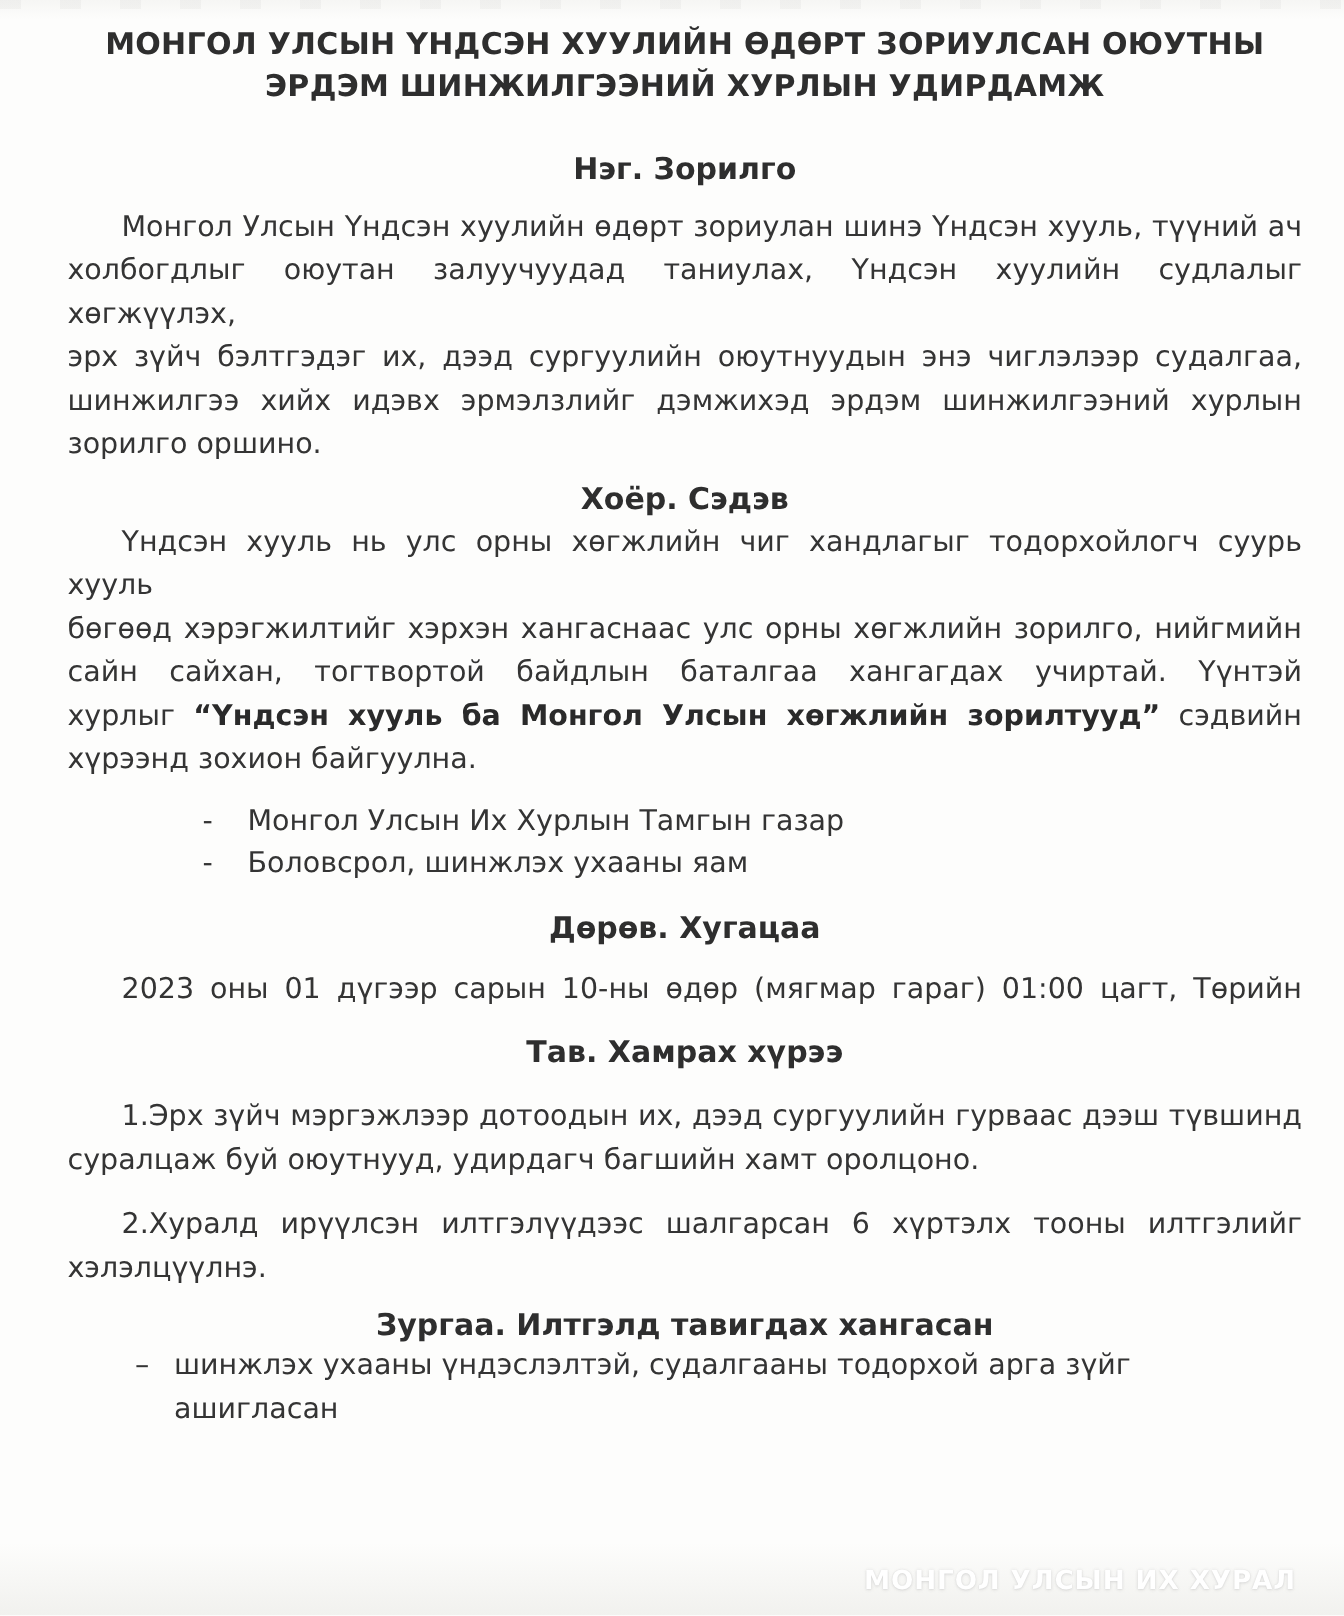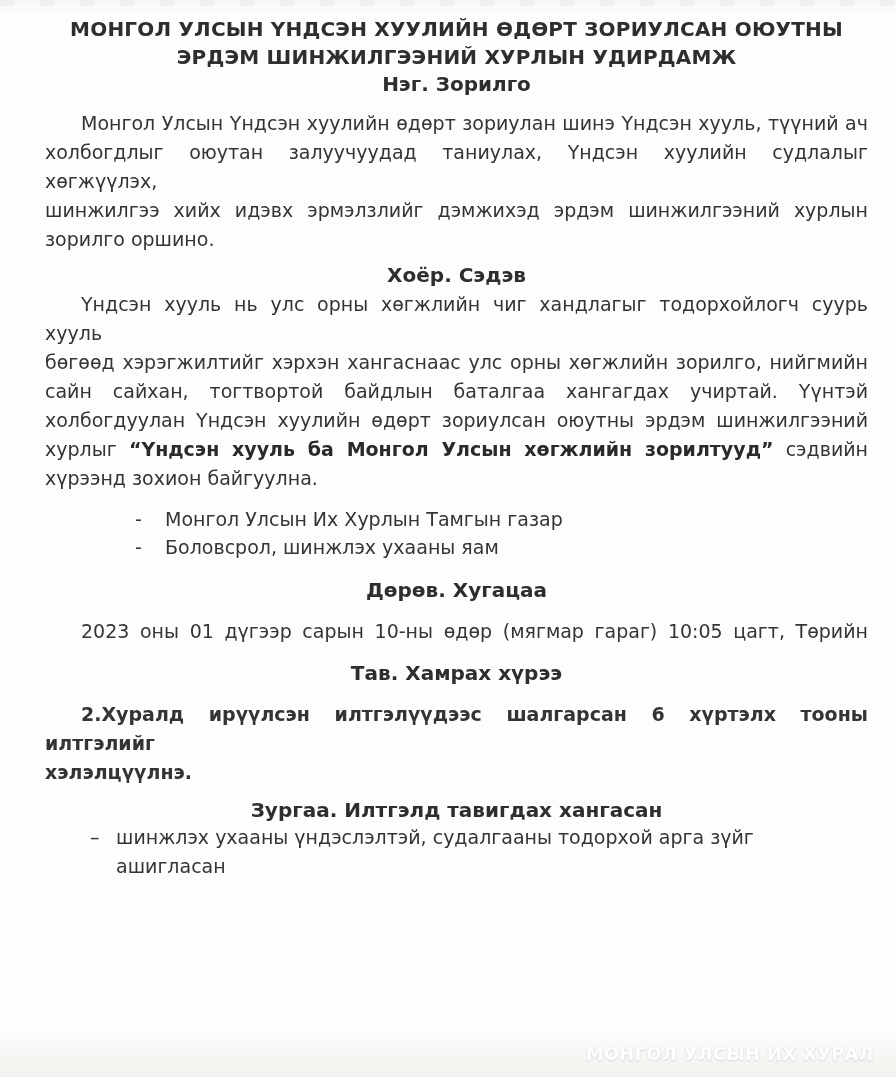"Нэг. Зорилго" .mt-s1 { margin-top: none -> 28px }
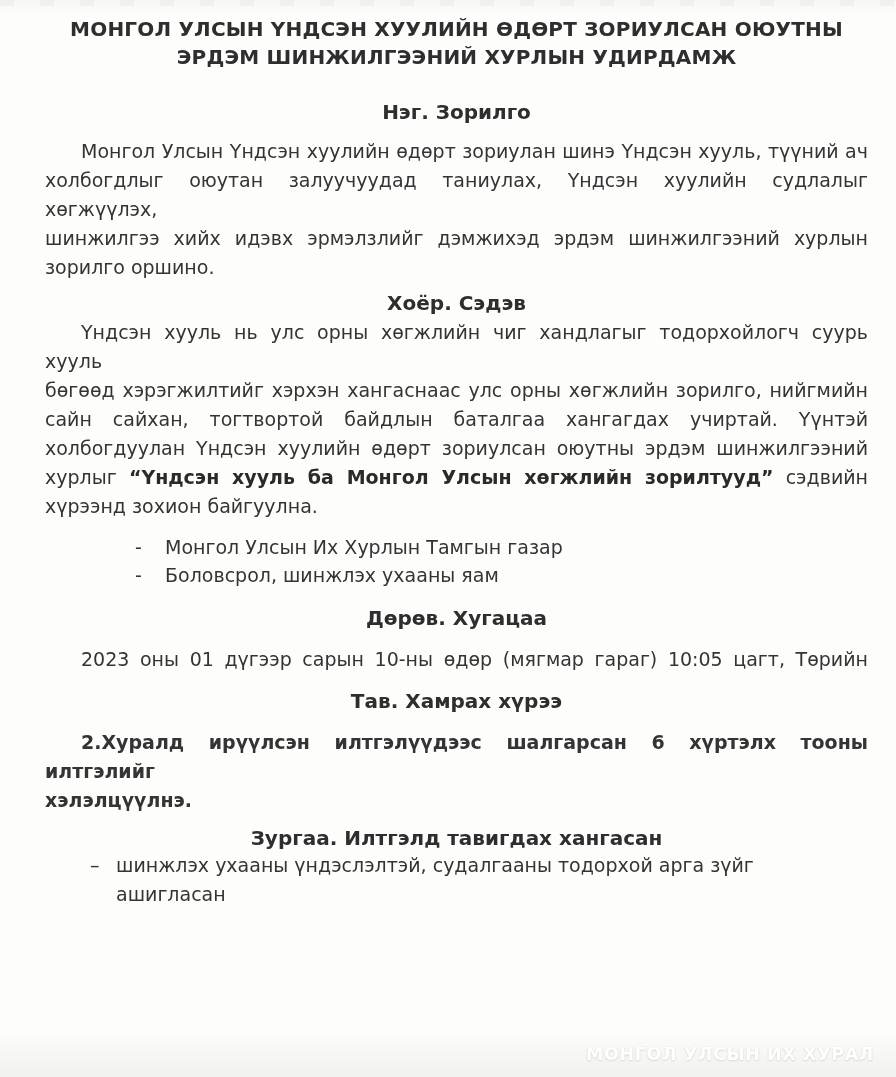"эрх зүйч бэлтгэдэг их, дээд" div.ln { html: none -> <div>эрх зүйч бэлтгэдэг их, дээд сургуулийн оюутнуудын энэ чиглэлээр судалгаа,</div> }
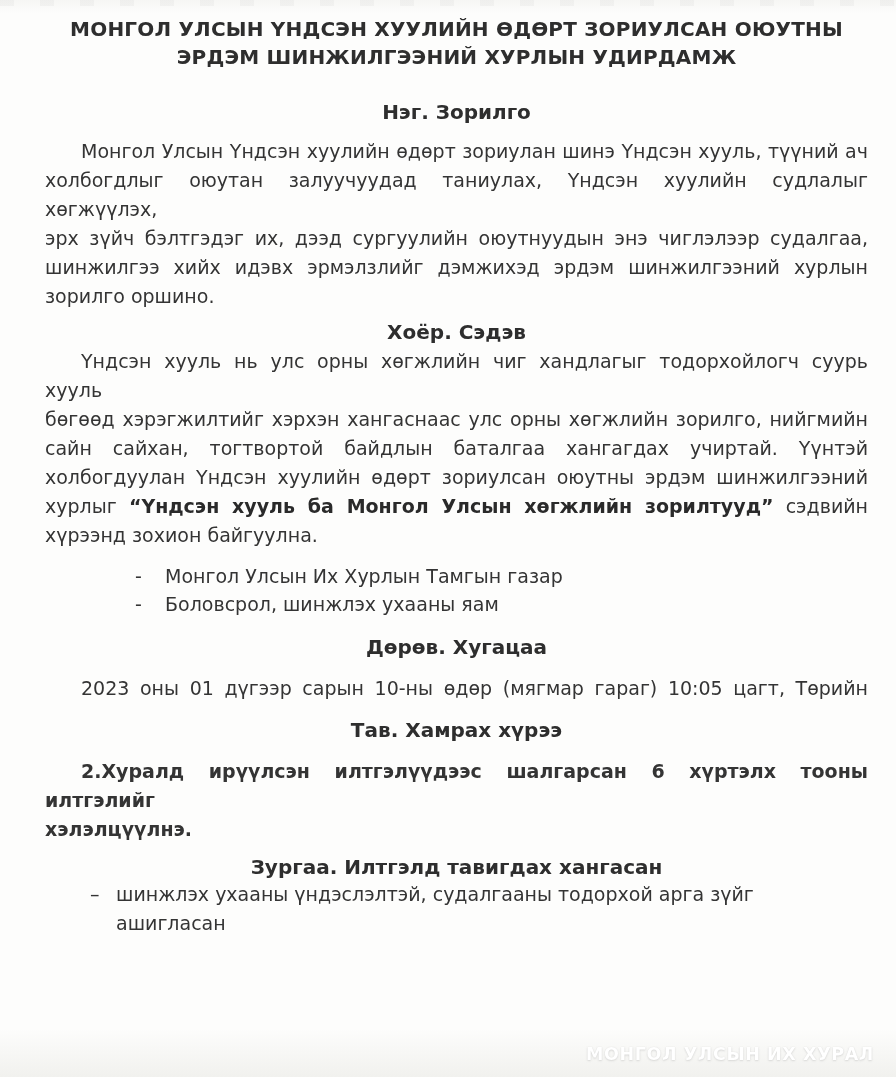"холбогдуулан Үндсэн хуулийн өдөрт" div.ln { html: <div>холбогдуулан Үндсэн хуулийн өдөрт зориулсан оюутны эрдэм шинжилгээний</div> -> none }
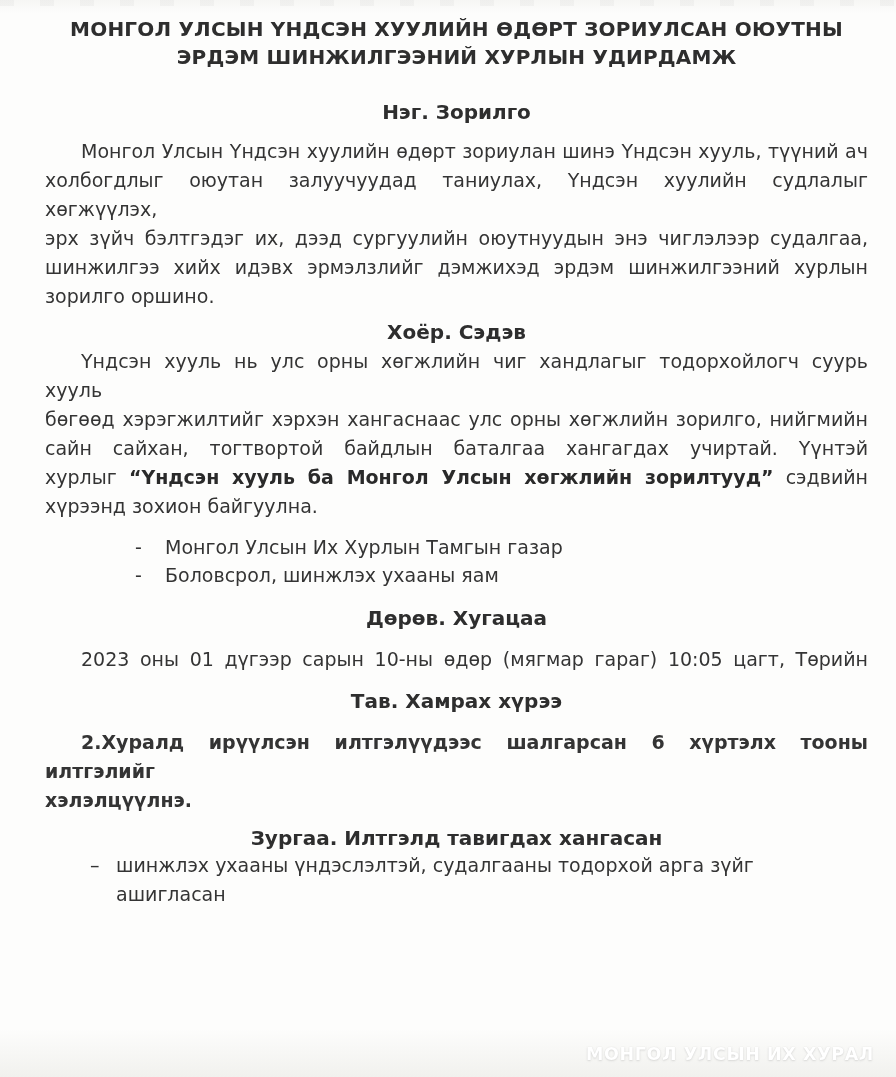"2023 оны 01 дүгээр сарын" div.ln { text: 10:05 -> 01:00 }
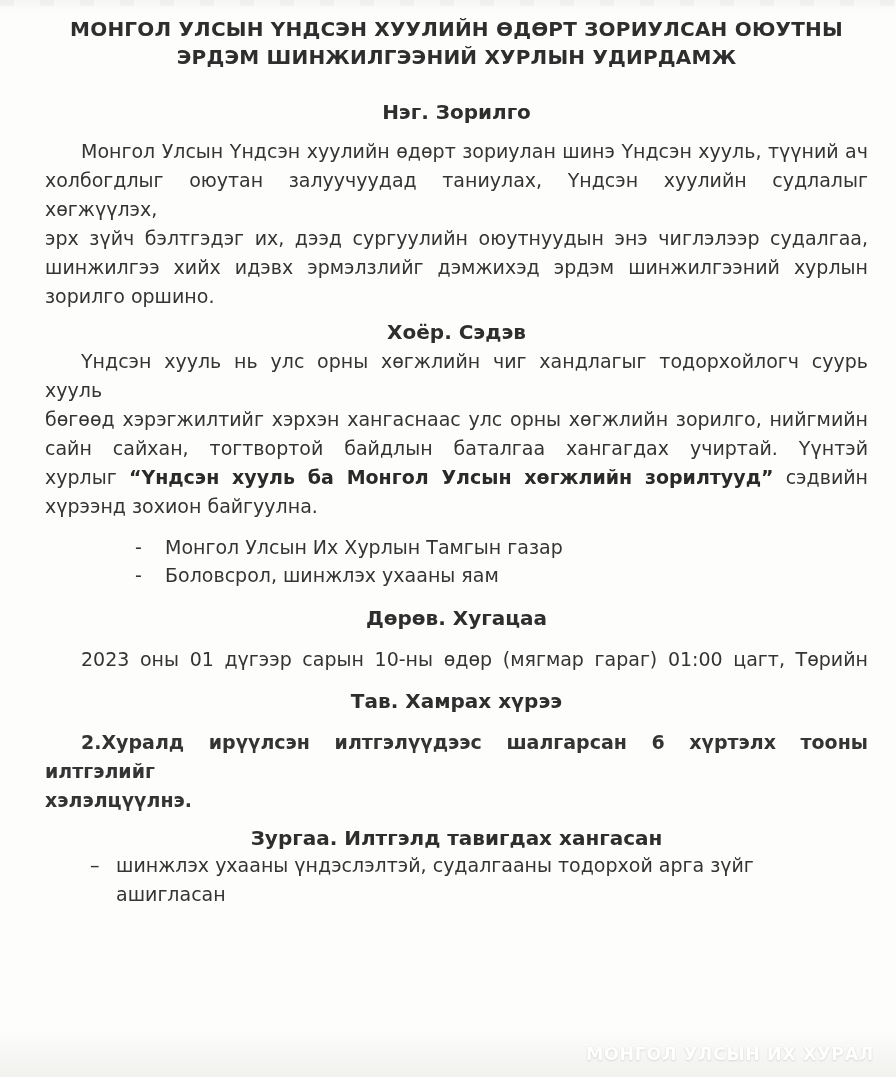"1.Эрх зүйч мэргэжлээр дотоодын их," div.para { html: none -> <div> <div>1.Эрх зүйч мэргэжлээр дотоодын их, дээд сургуулийн гурваас дээш түвшинд</div> <div>суралцаж буй оюутнууд, удирдагч багшийн хамт оролцоно.</div> </div> }
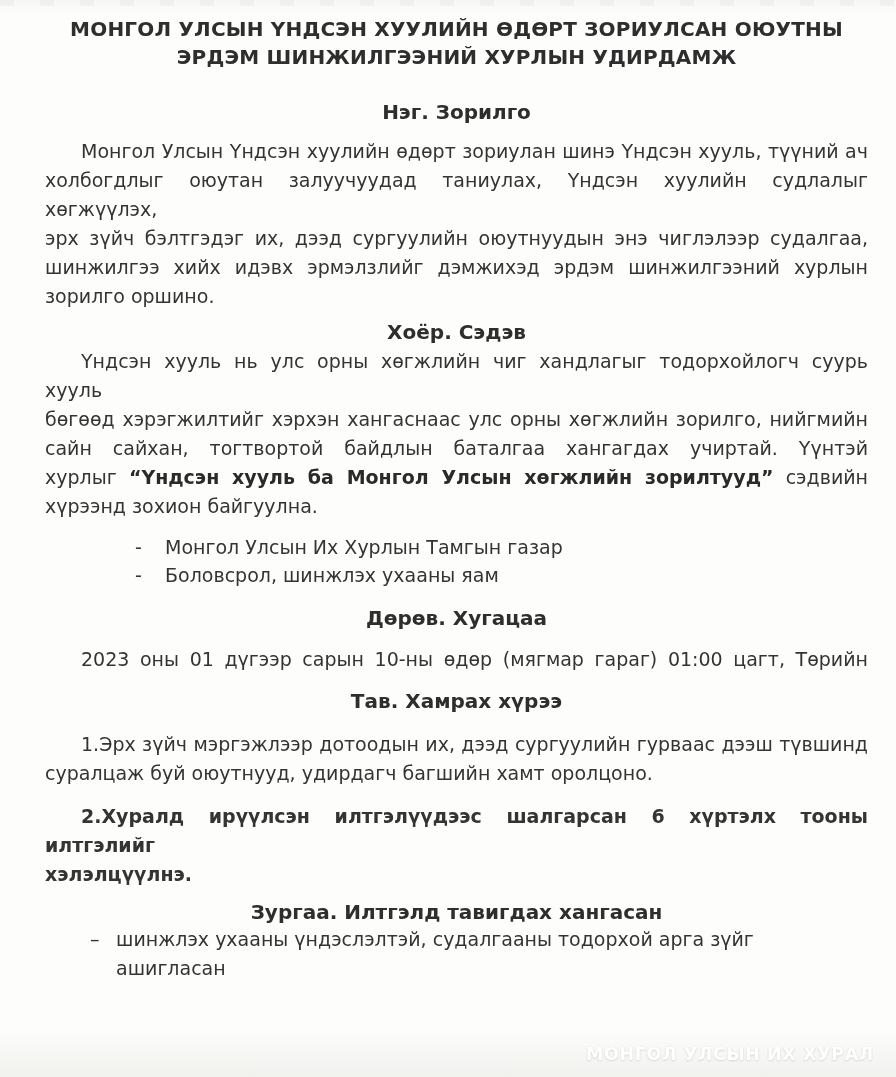"2.Хуралд ирүүлсэн илтгэлүүдээс шалгарсан" .mt-p5b { font-weight: bold -> none }
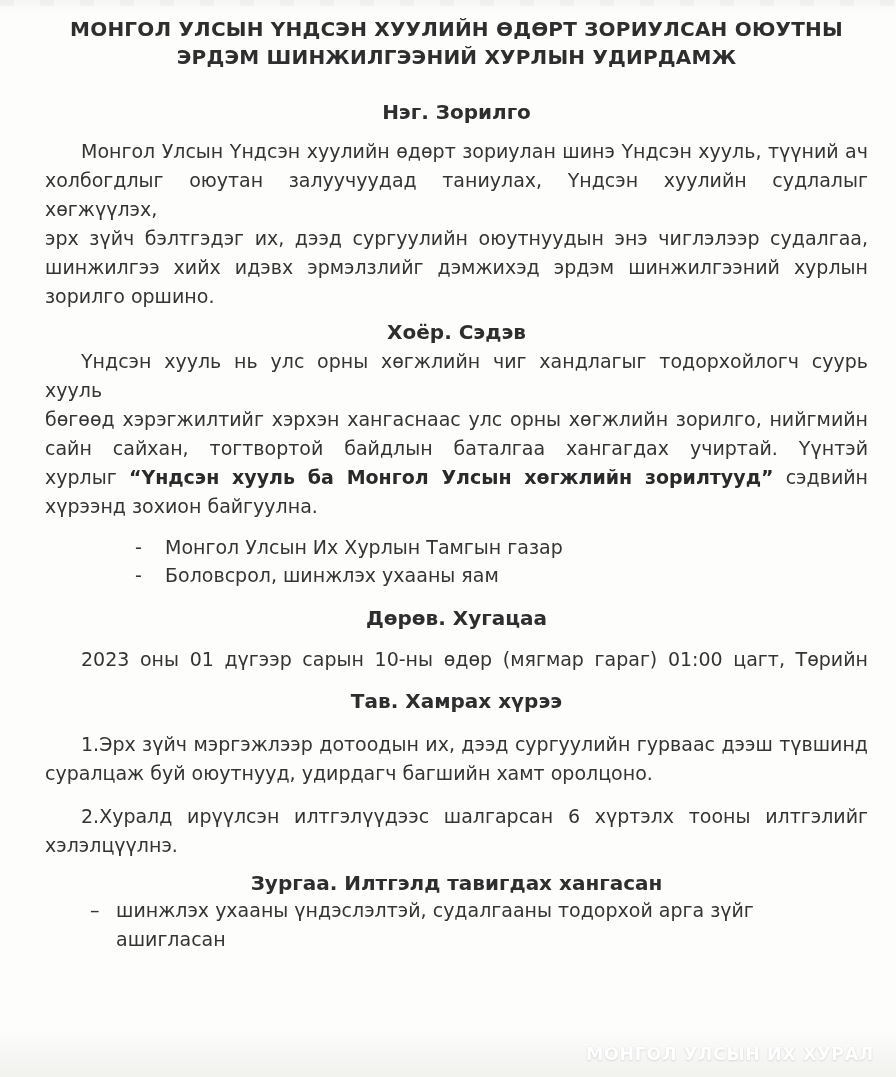"МОНГОЛ УЛСЫН ИХ ХУРАЛ" .watermark { right: 22px -> 32px }
